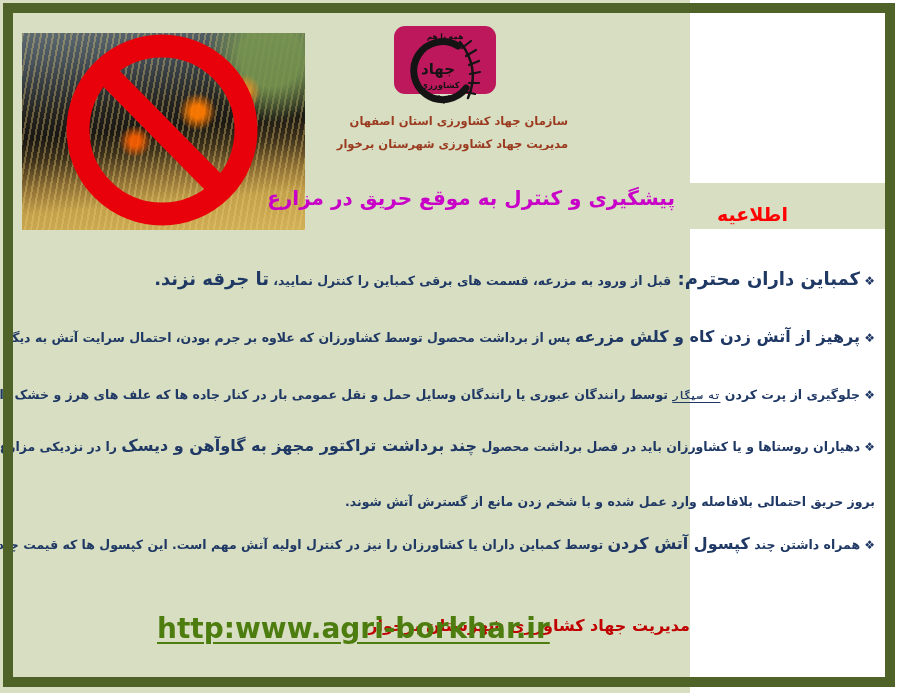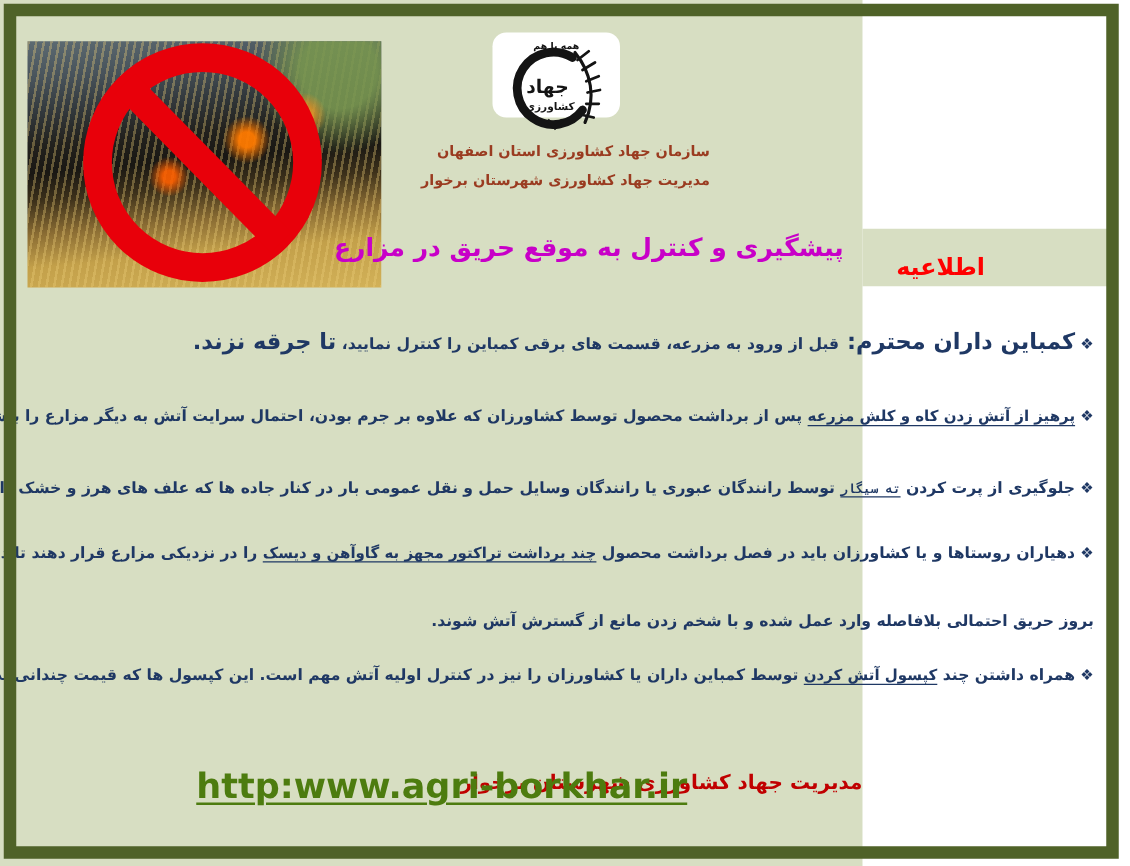"همه با هم" .logo { background: #ffffff -> #be185d }
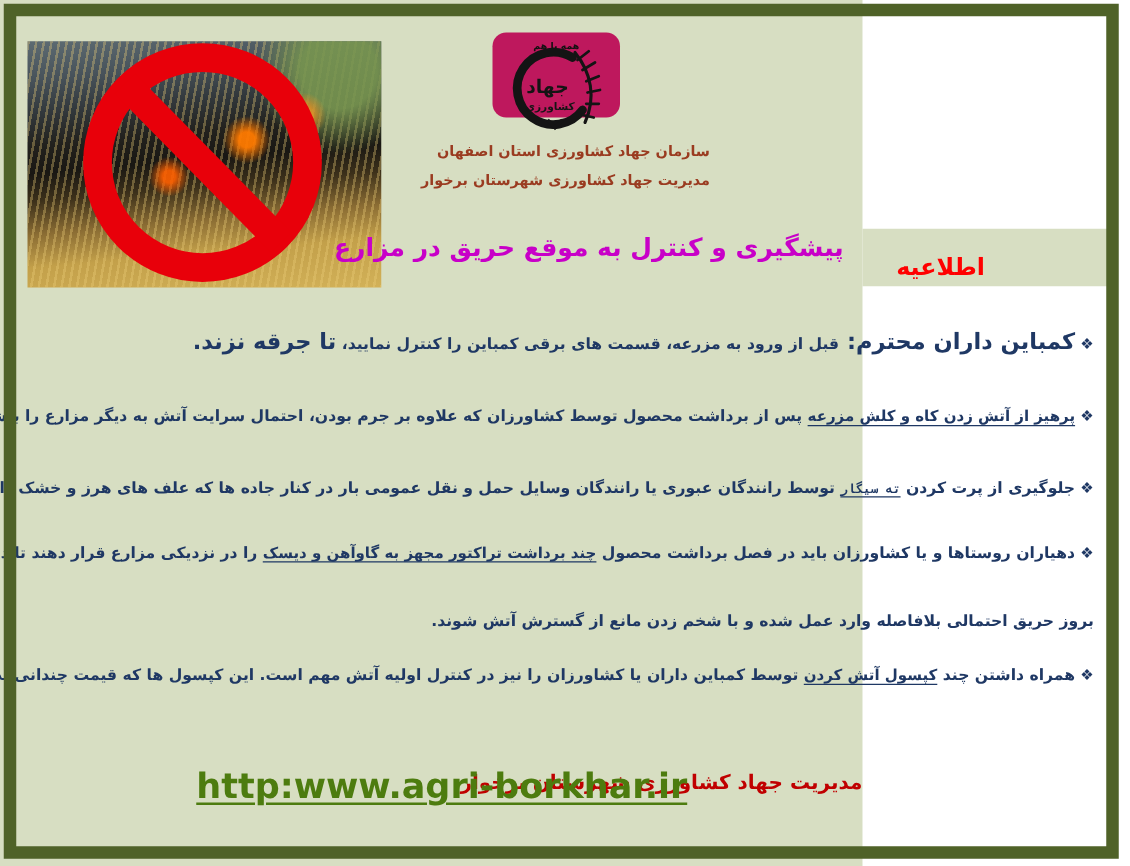"❖ کمباین داران محترم: قبل" .line { line-height: 20px -> 30px }
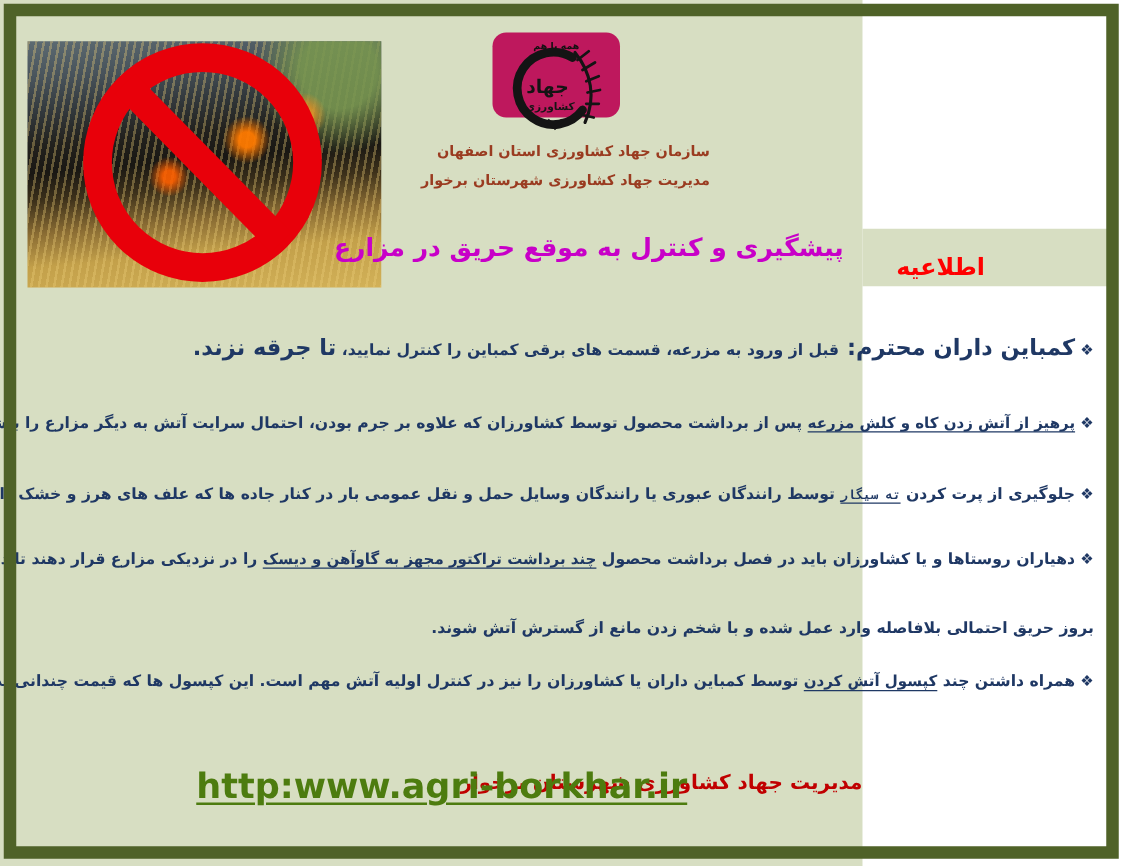"پرهیز از آتش زدن کاه" .seg-bu { font-size: 12px -> 16px; text-decoration: underline -> none }
